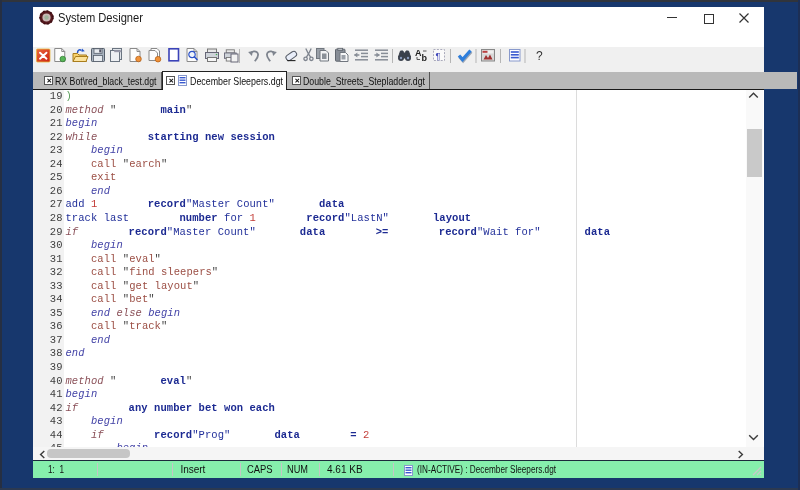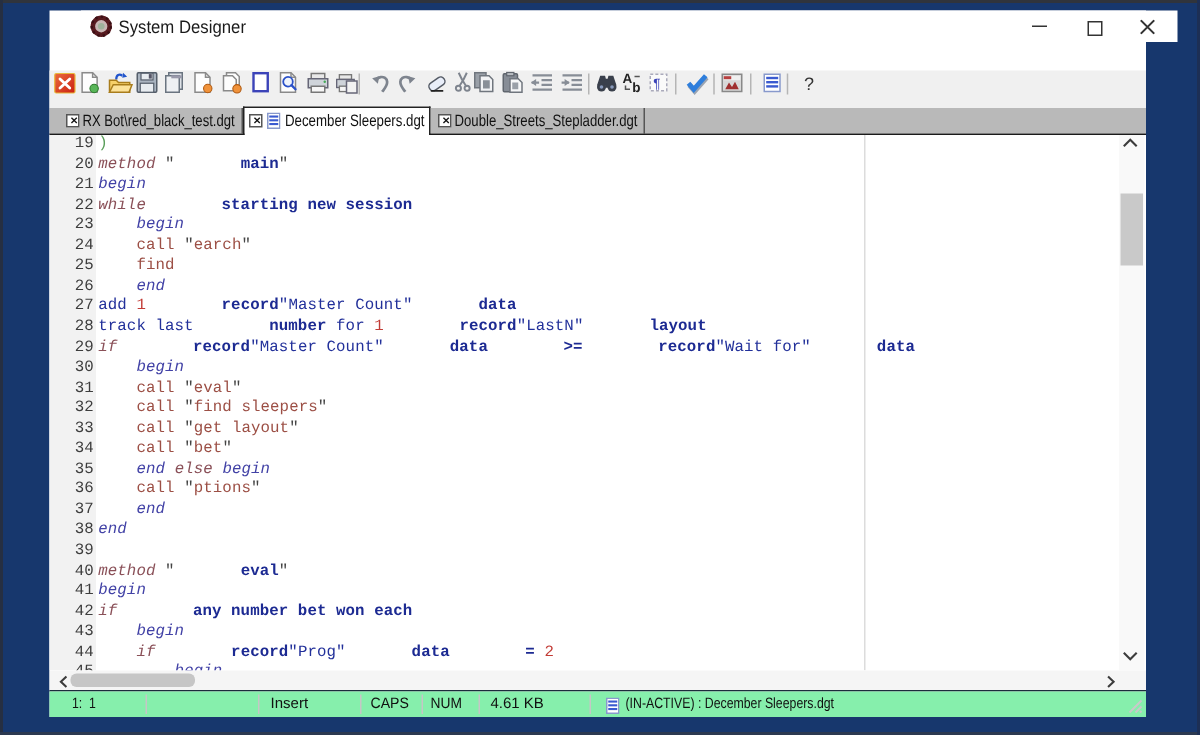"System Designer" #title { margin-left: 21px -> none }
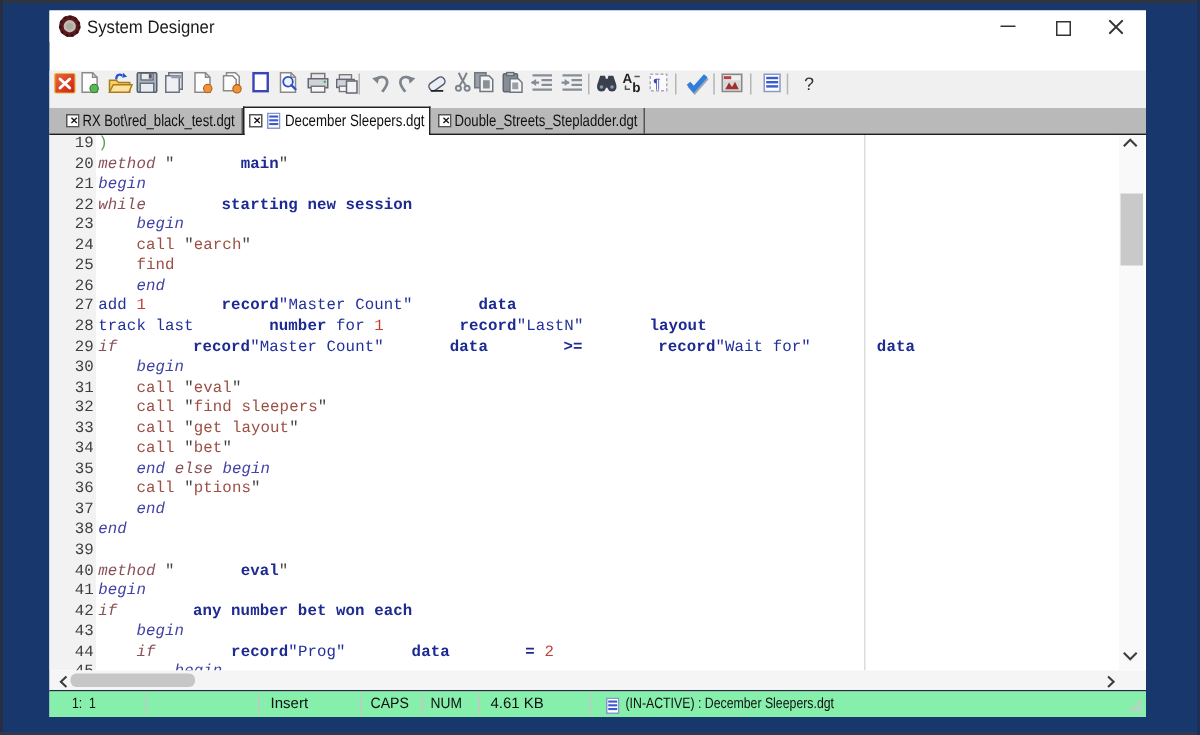"RX Bot\red_black_test.dgt" #tabs { padding-left: none -> 33px }
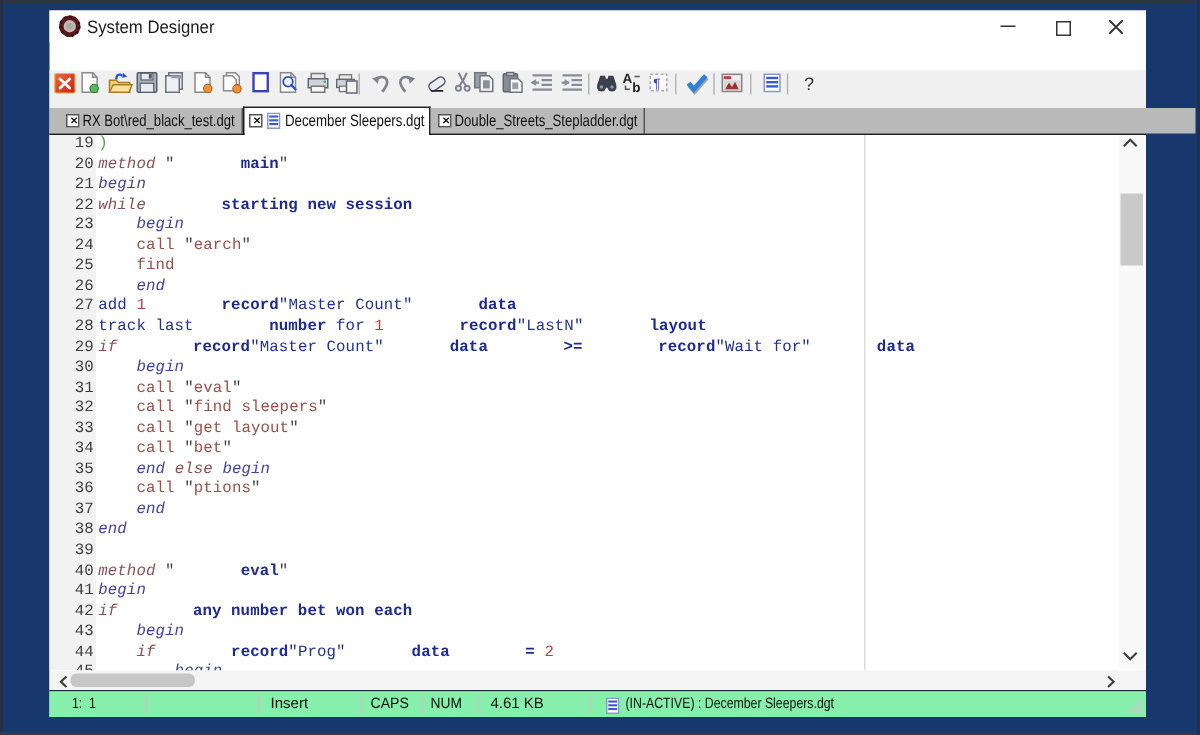"find" span.ca { text: find -> exit }
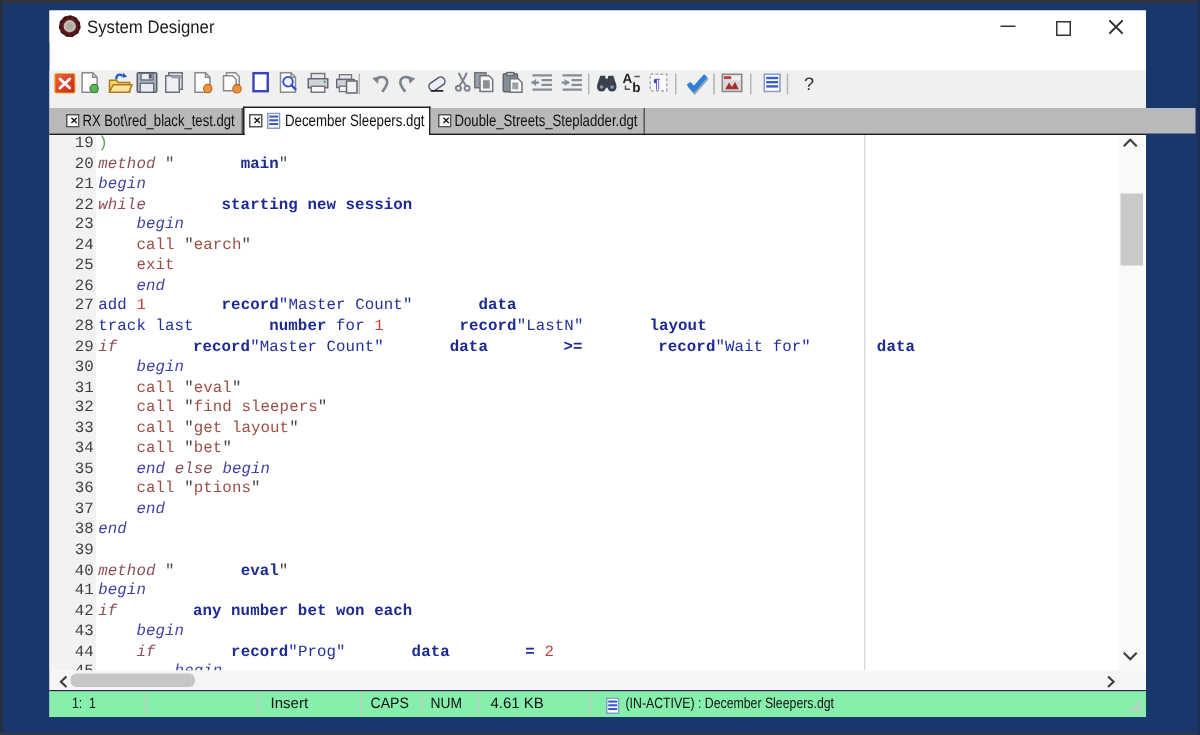"ptions" span.ca { text: ptions -> track }
